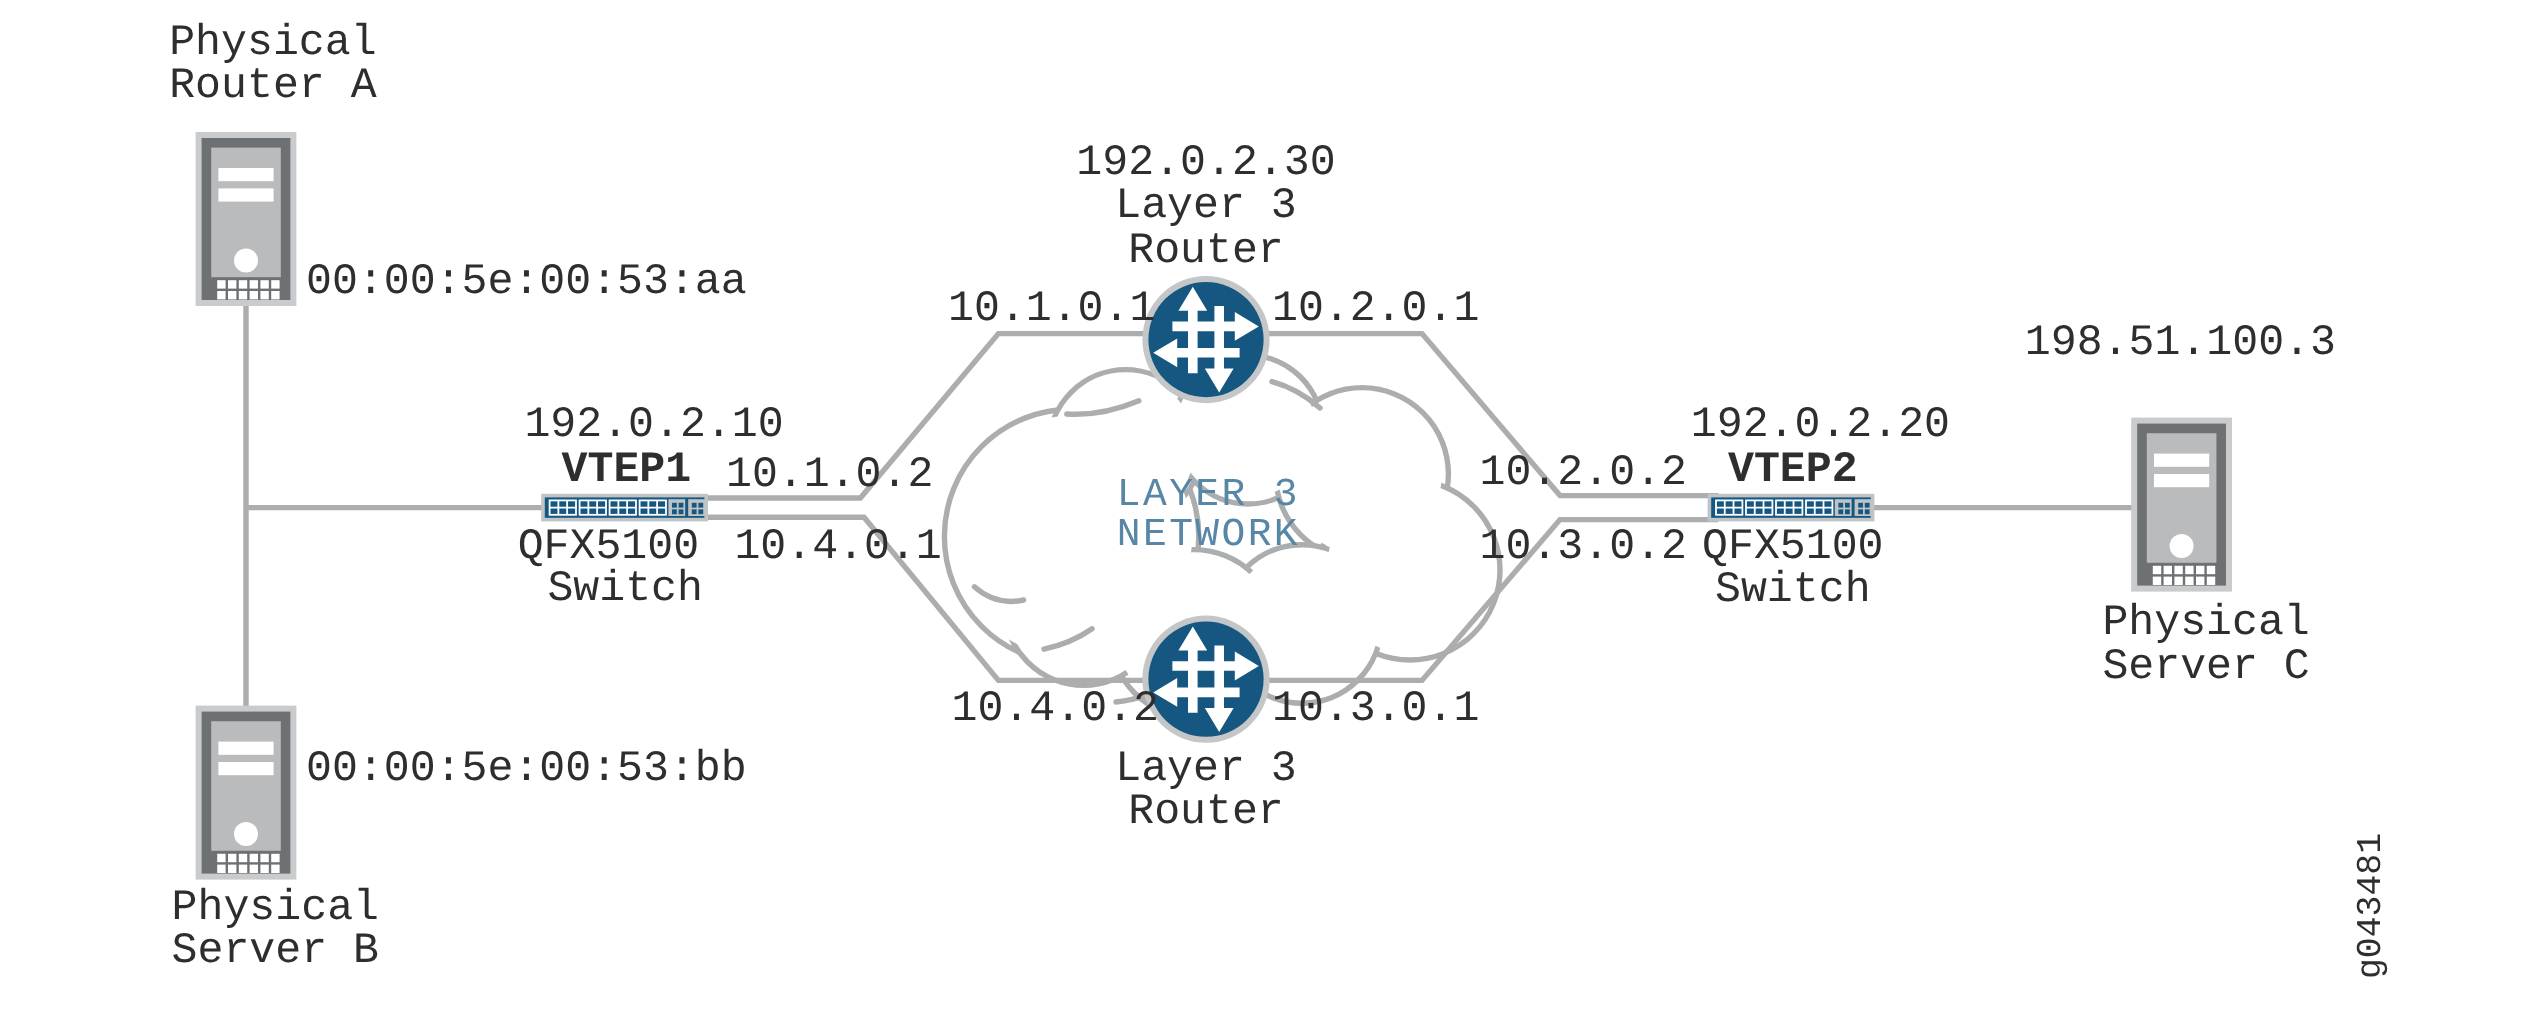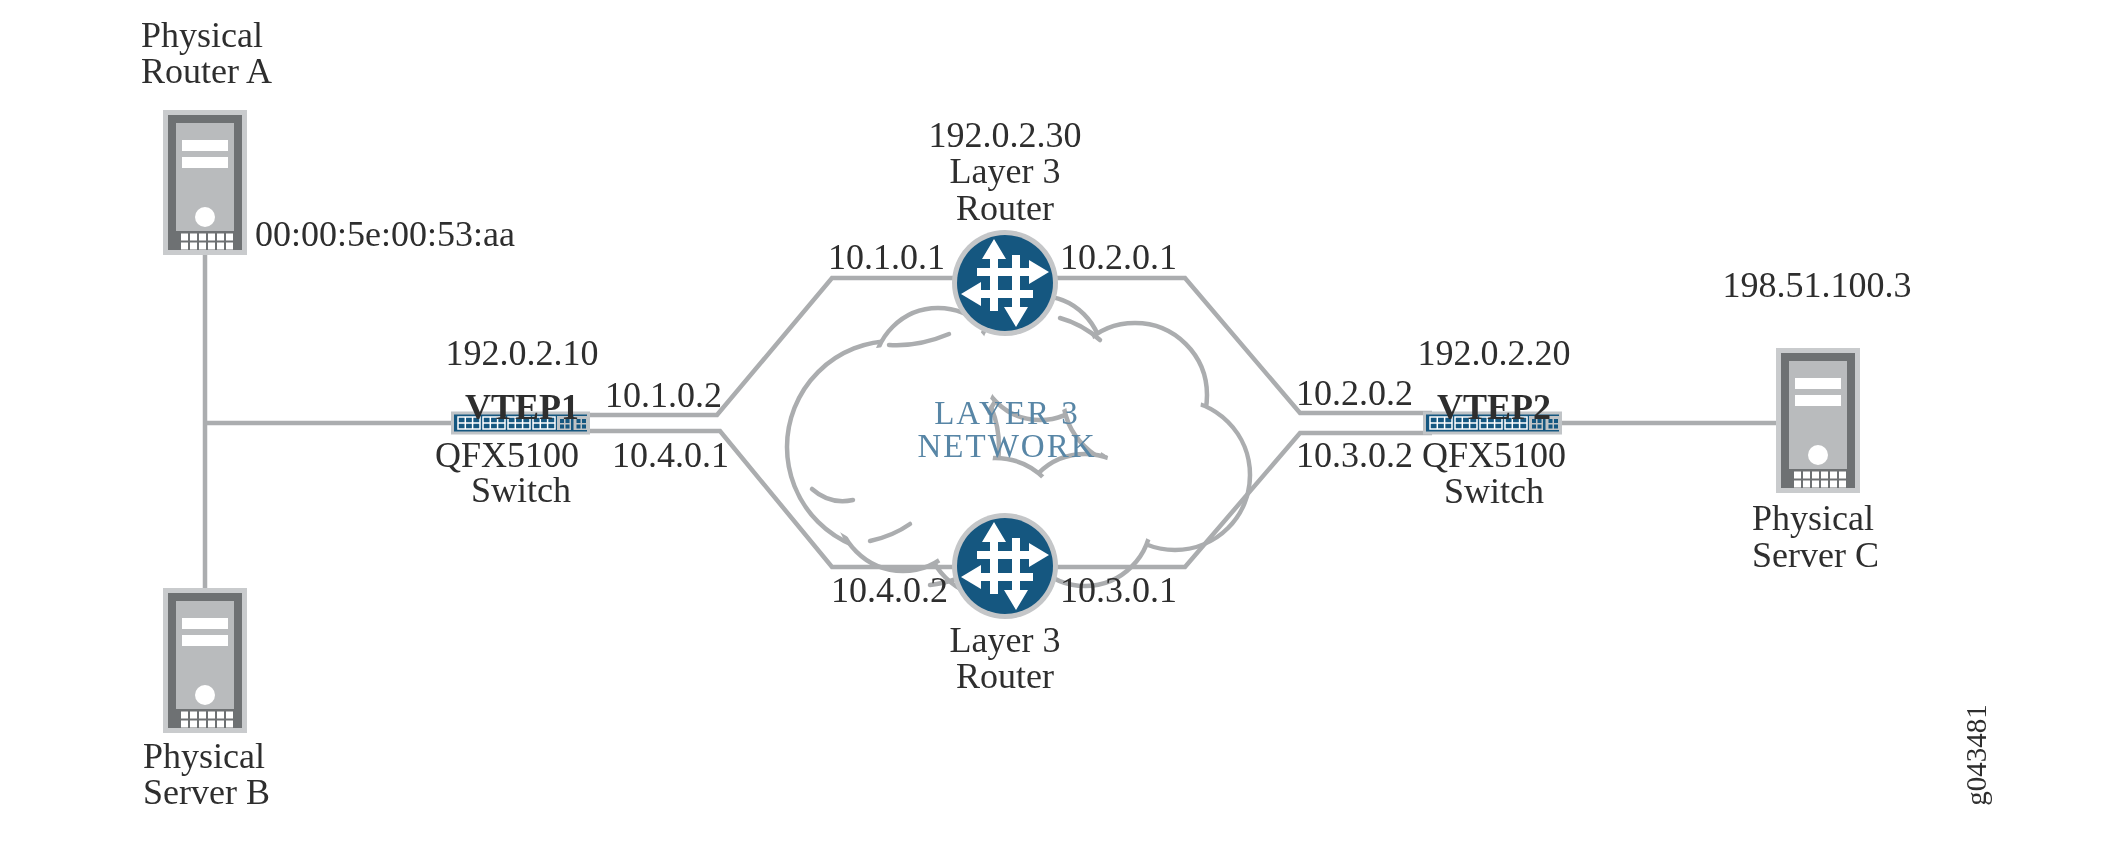"Physical" #stage { font-family: Liberation Serif, serif -> Liberation Mono, monospace }
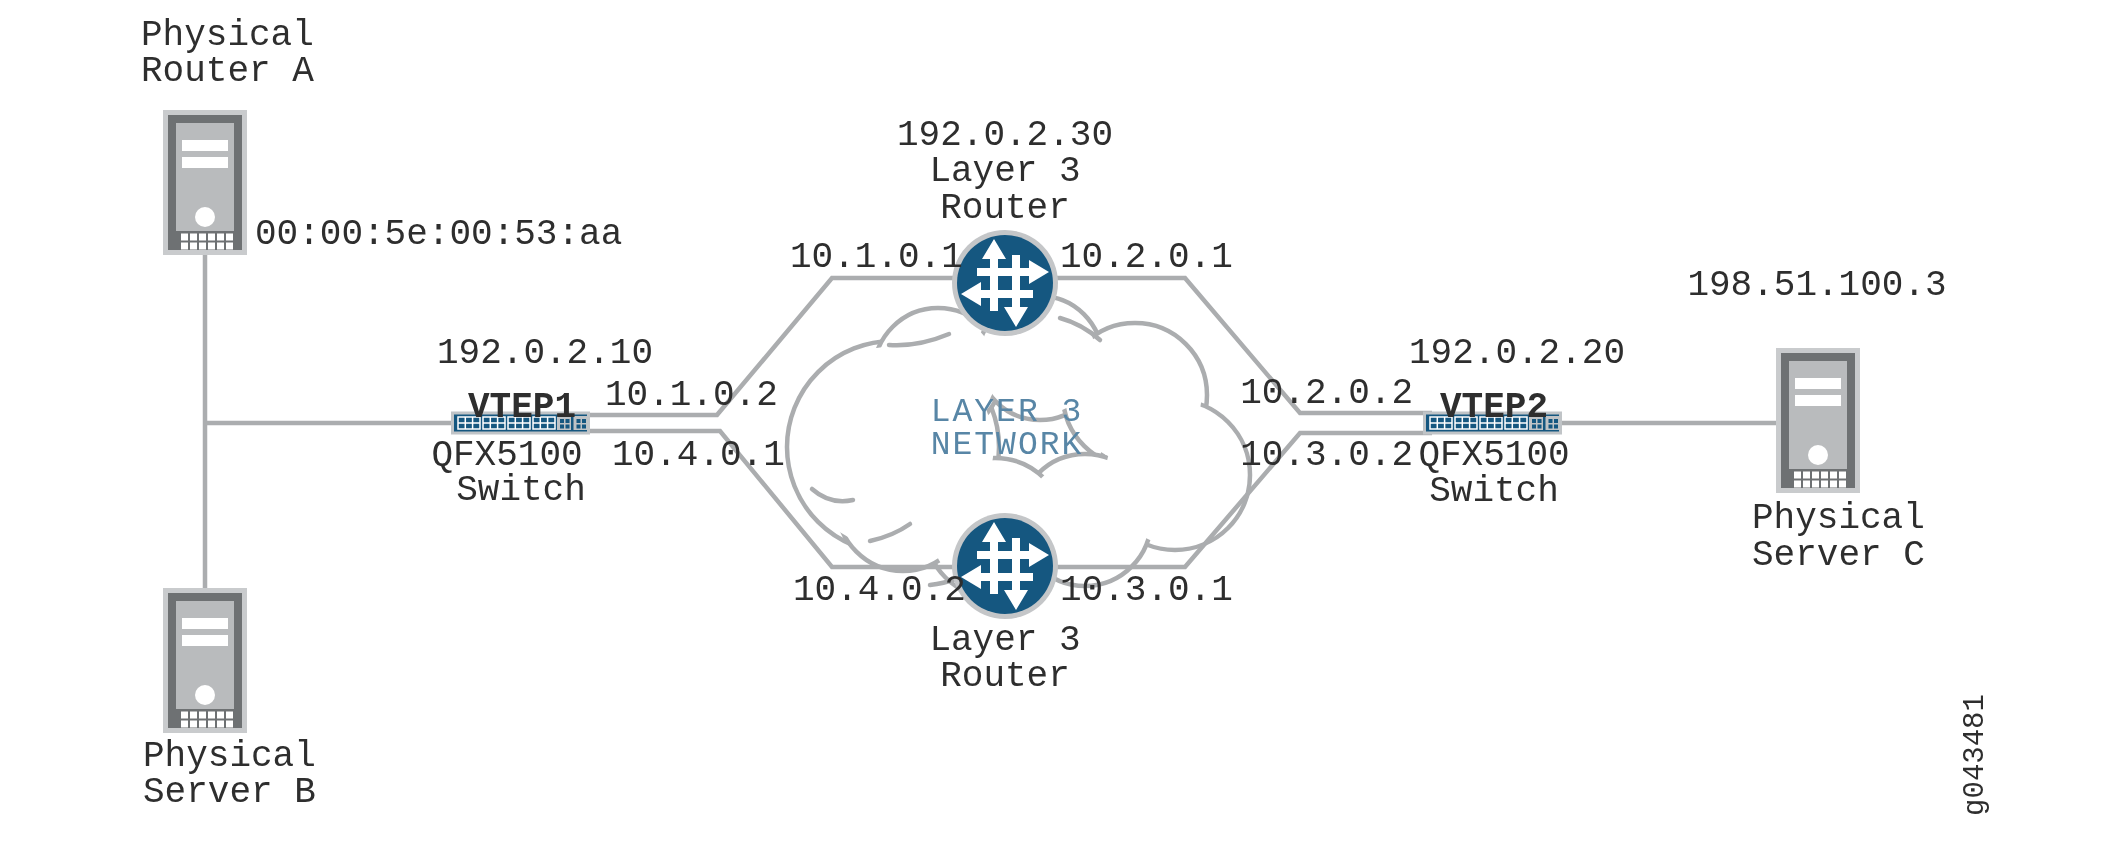"10.1.0.1" .r { text-align: right -> left }
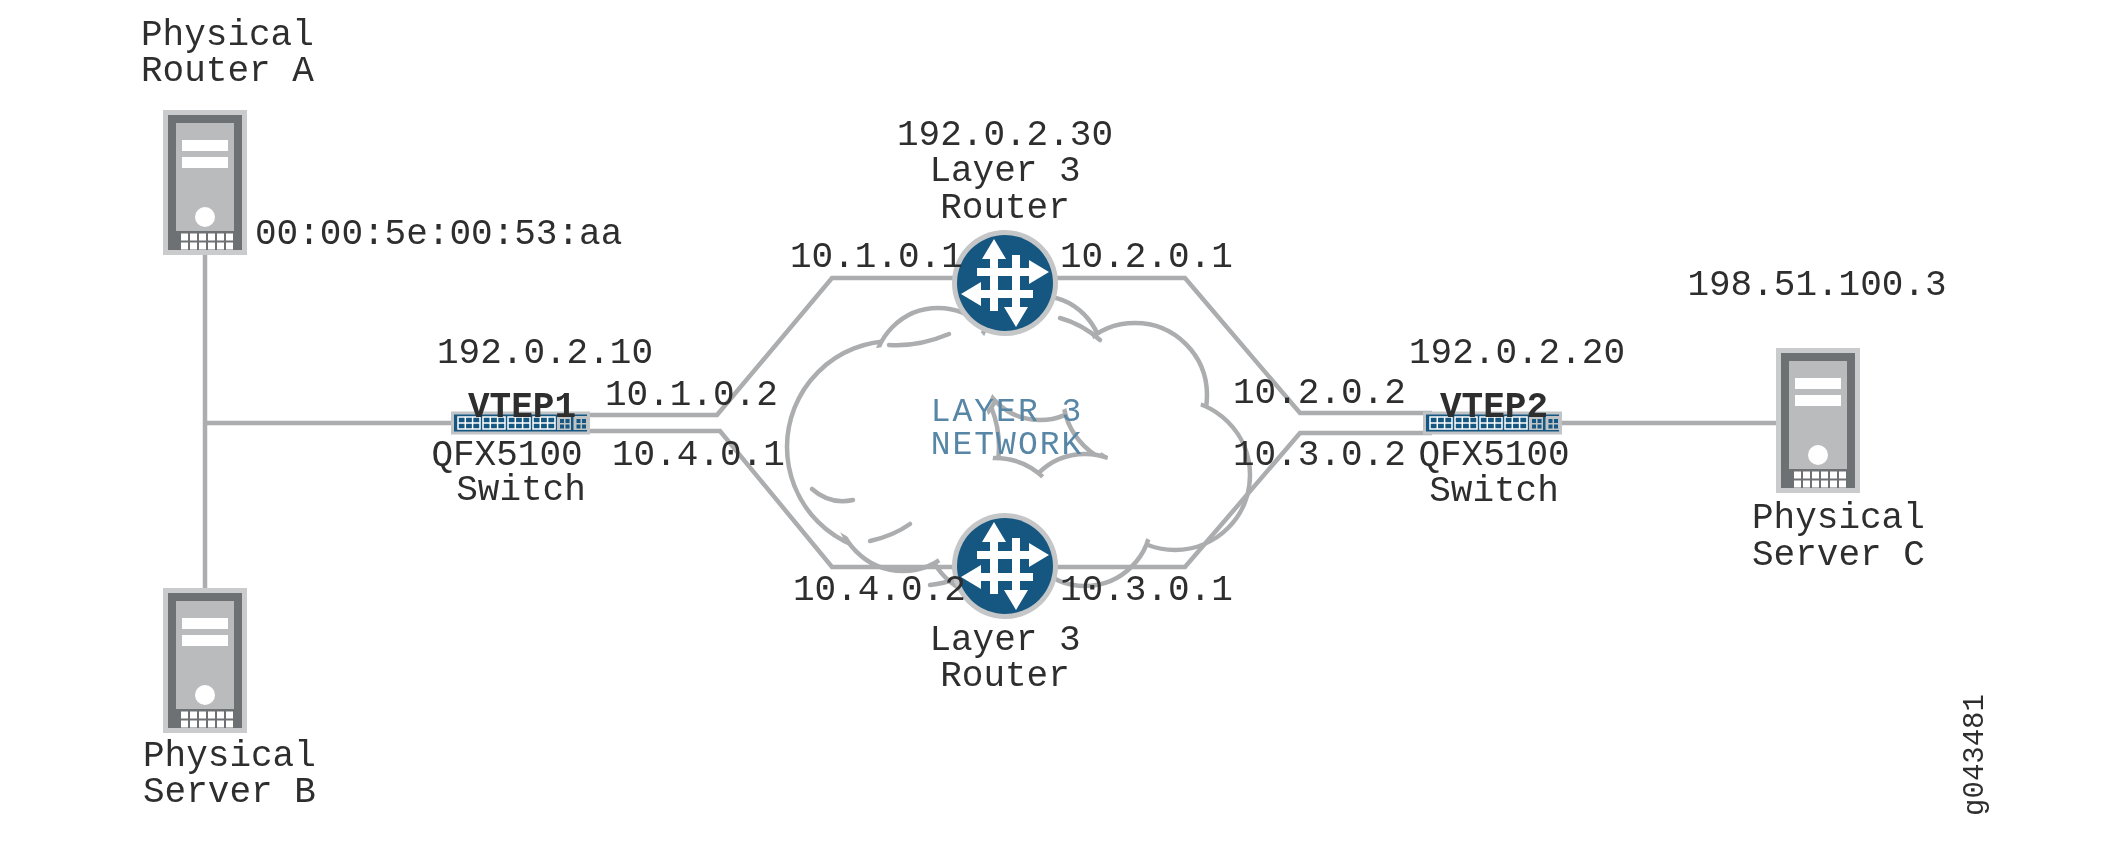"VTEP1" .b { margin-top: 16px -> none }
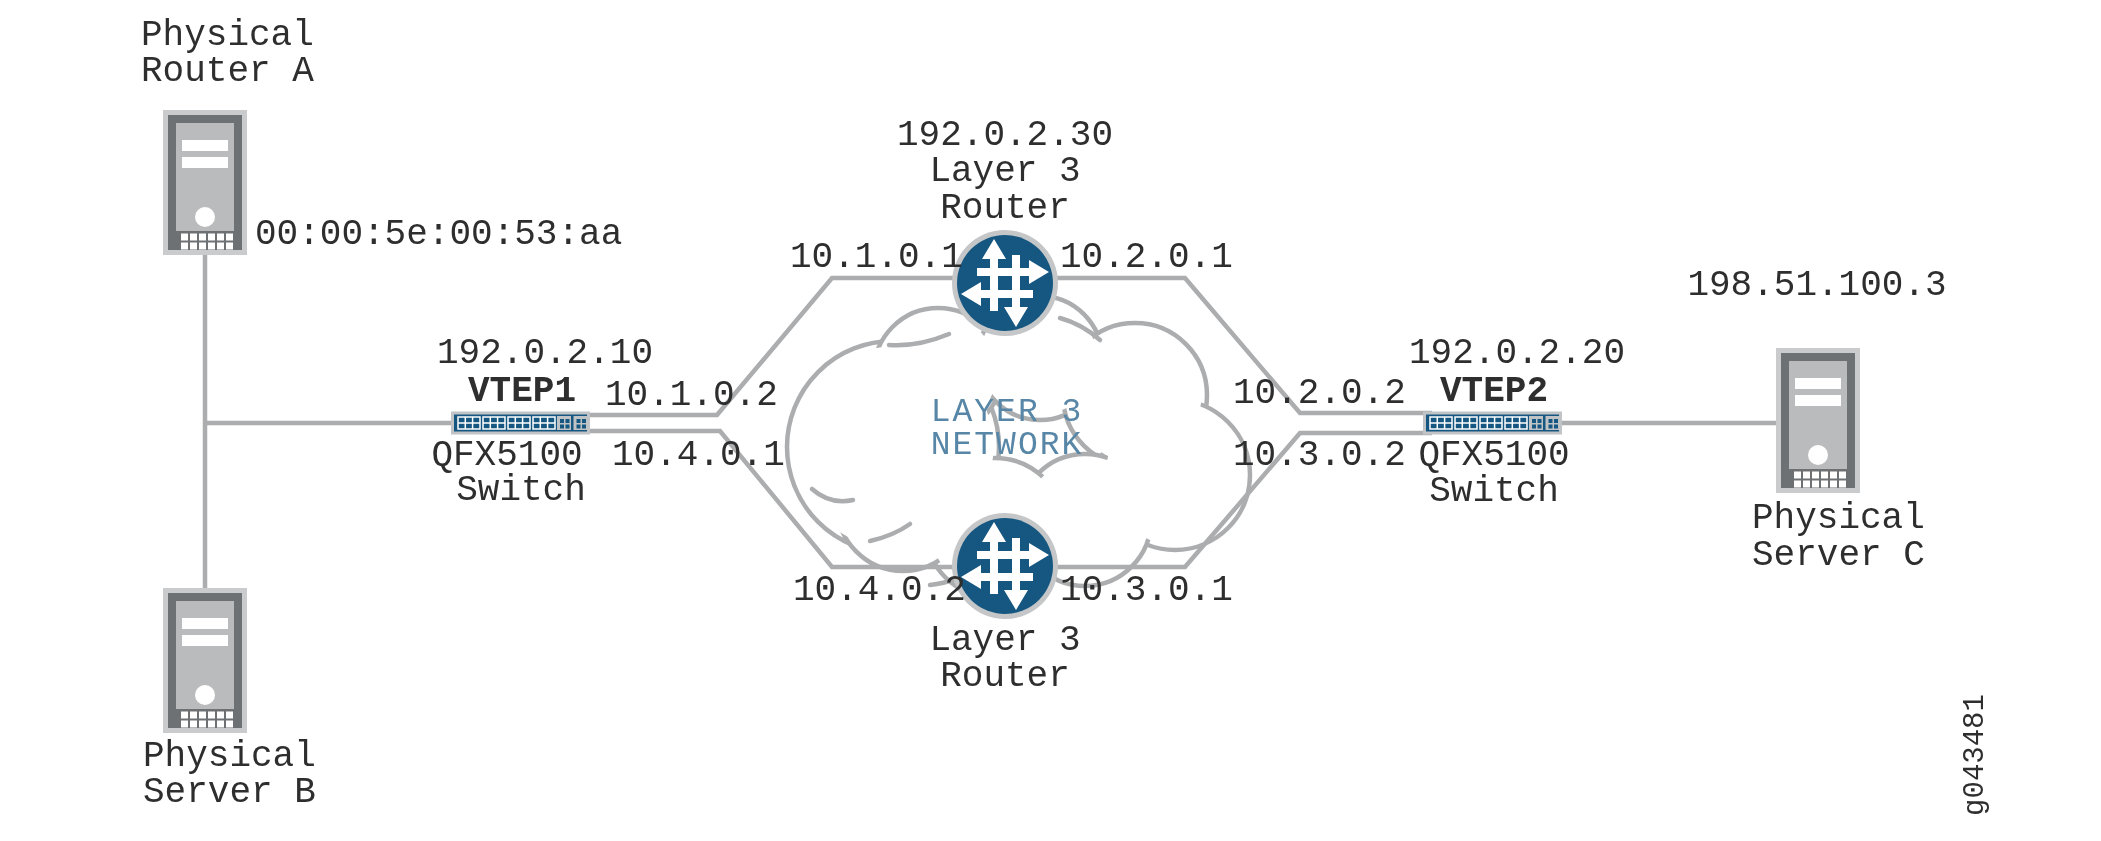"00:00:5e:00:53:bb" div.lbl { html: none -> <div>00:00:5e:00:53:bb</div> }
